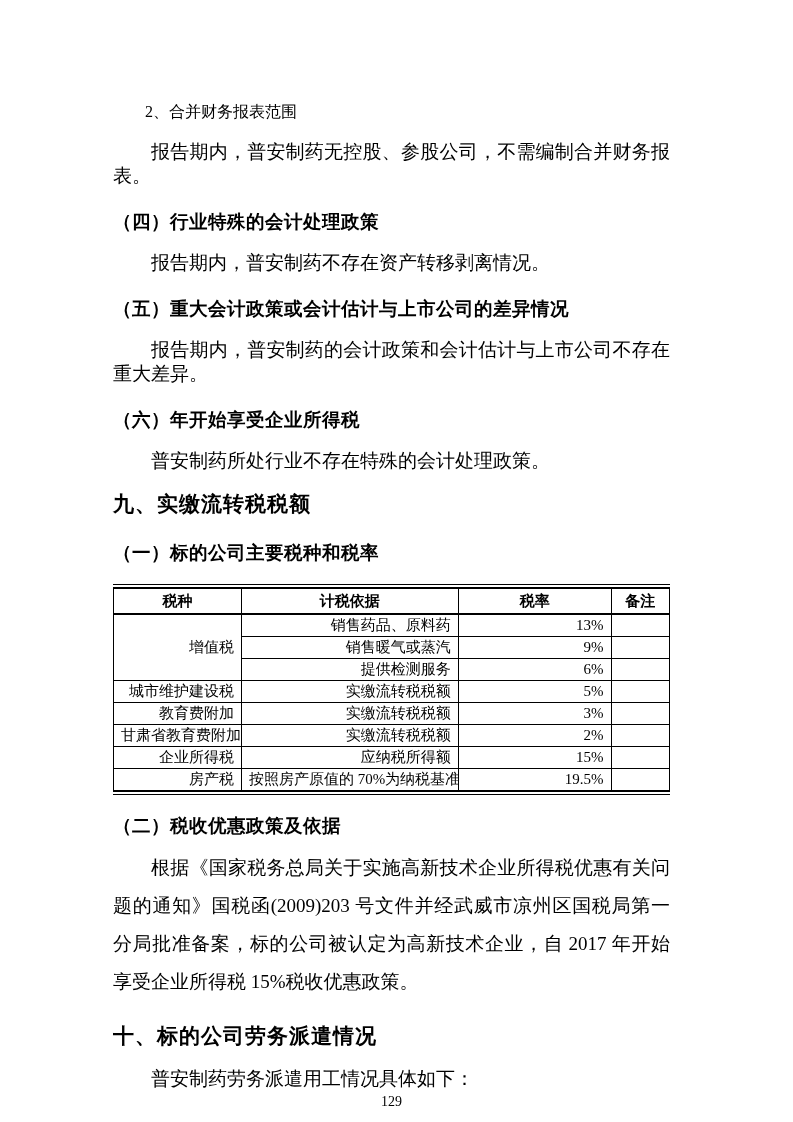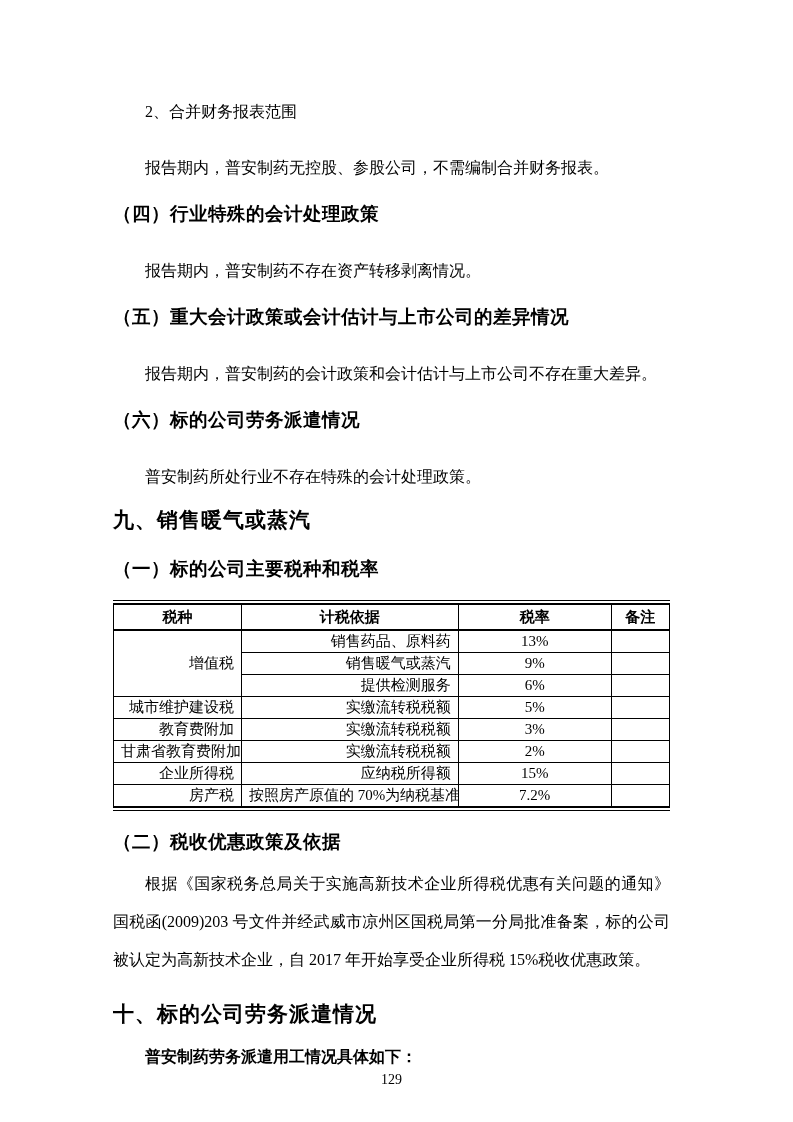"报告期内，普安制药无控股、参股公司，不需编制合并财务报表。" .para { font-size: 16px -> 19px; margin: 32px 0 0 0 -> 16px 0 0 0 }
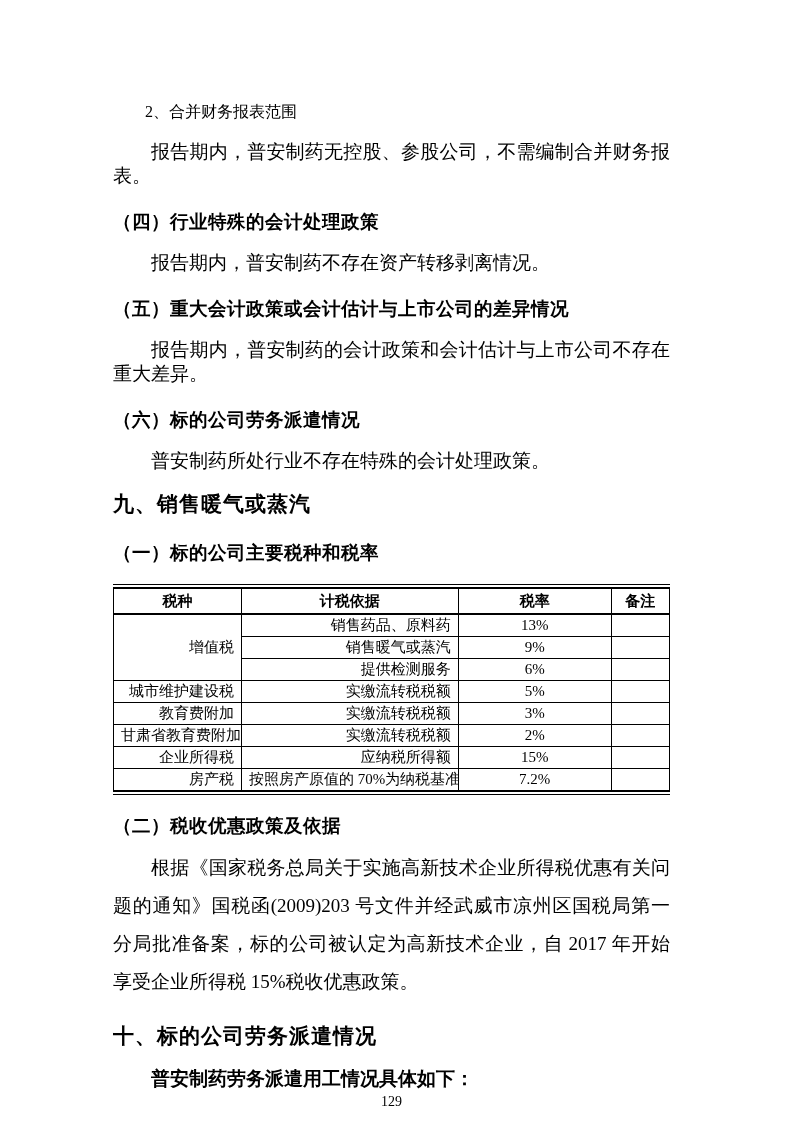"（六）标的公司劳务派遣情况" h2 { text: 标的公司劳务派遣情况 -> 年开始享受企业所得税 }
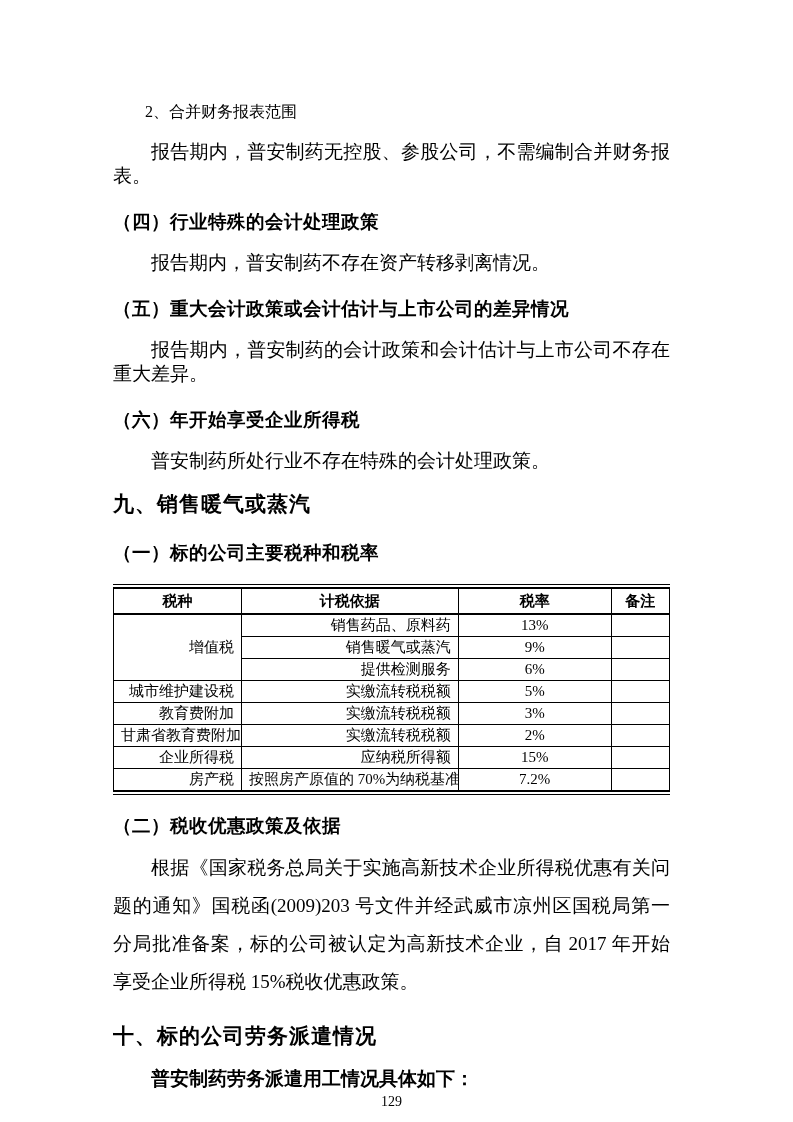"九、销售暖气或蒸汽" h1 { text: 销售暖气或蒸汽 -> 实缴流转税税额 }
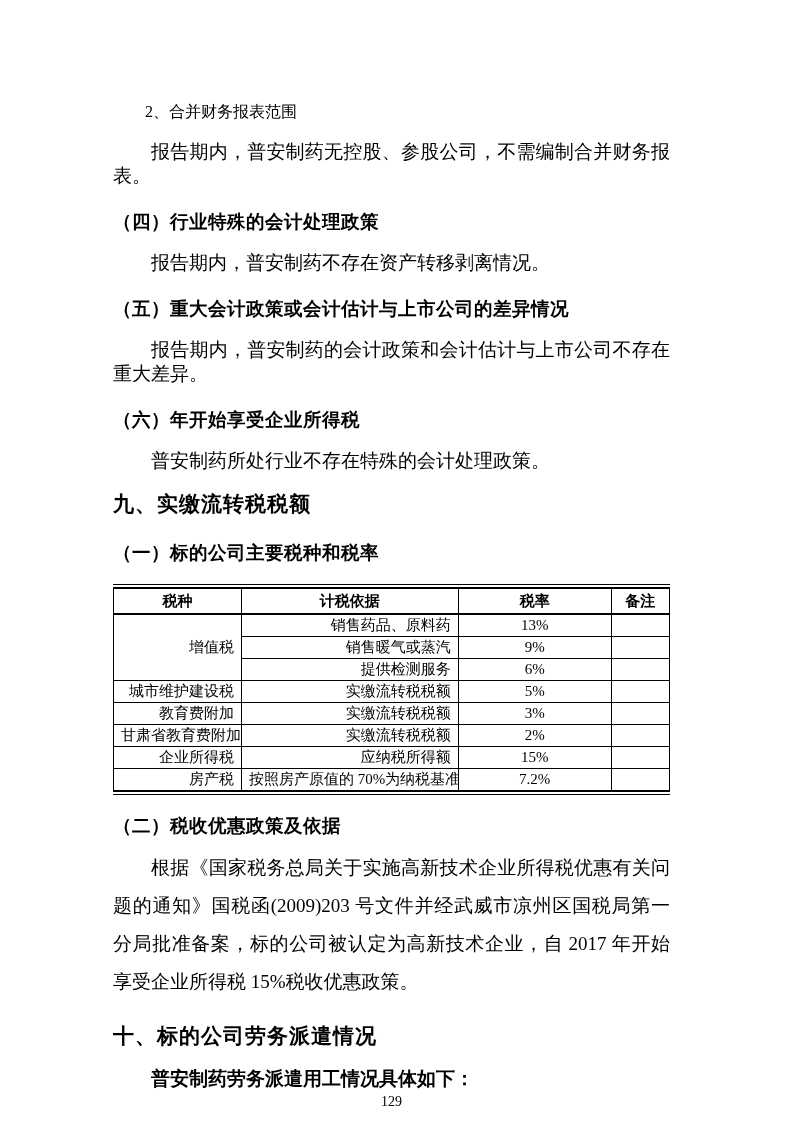"13%" td.col-rate { text-align: center -> right }
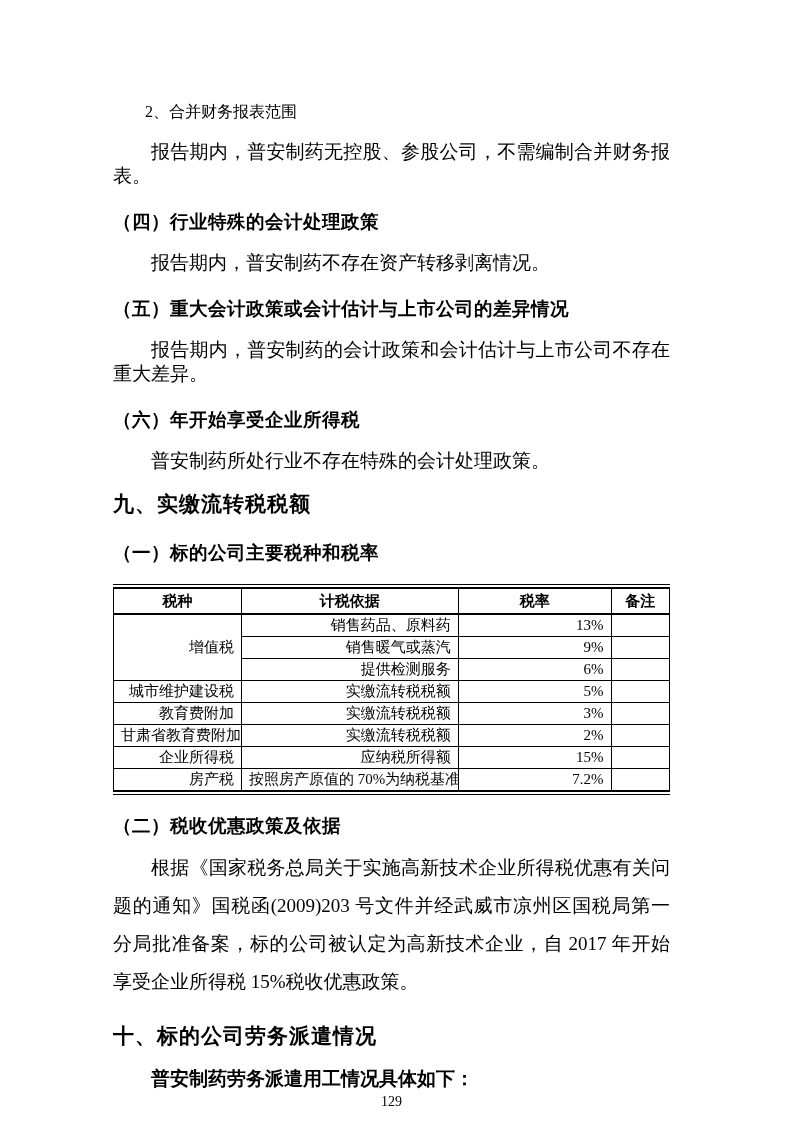"7.2%" td.col-rate { text: 7.2% -> 19.5% }
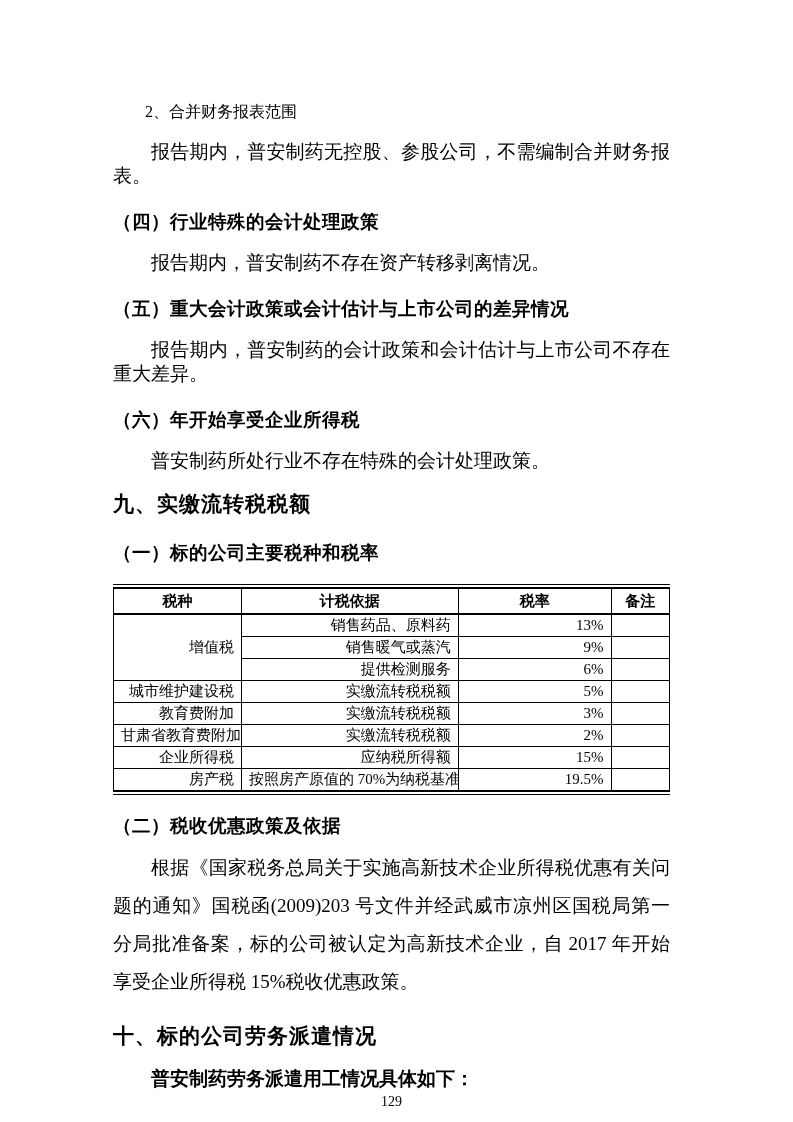"普安制药劳务派遣用工情况具体如下：" .para.labor { font-weight: bold -> none }
